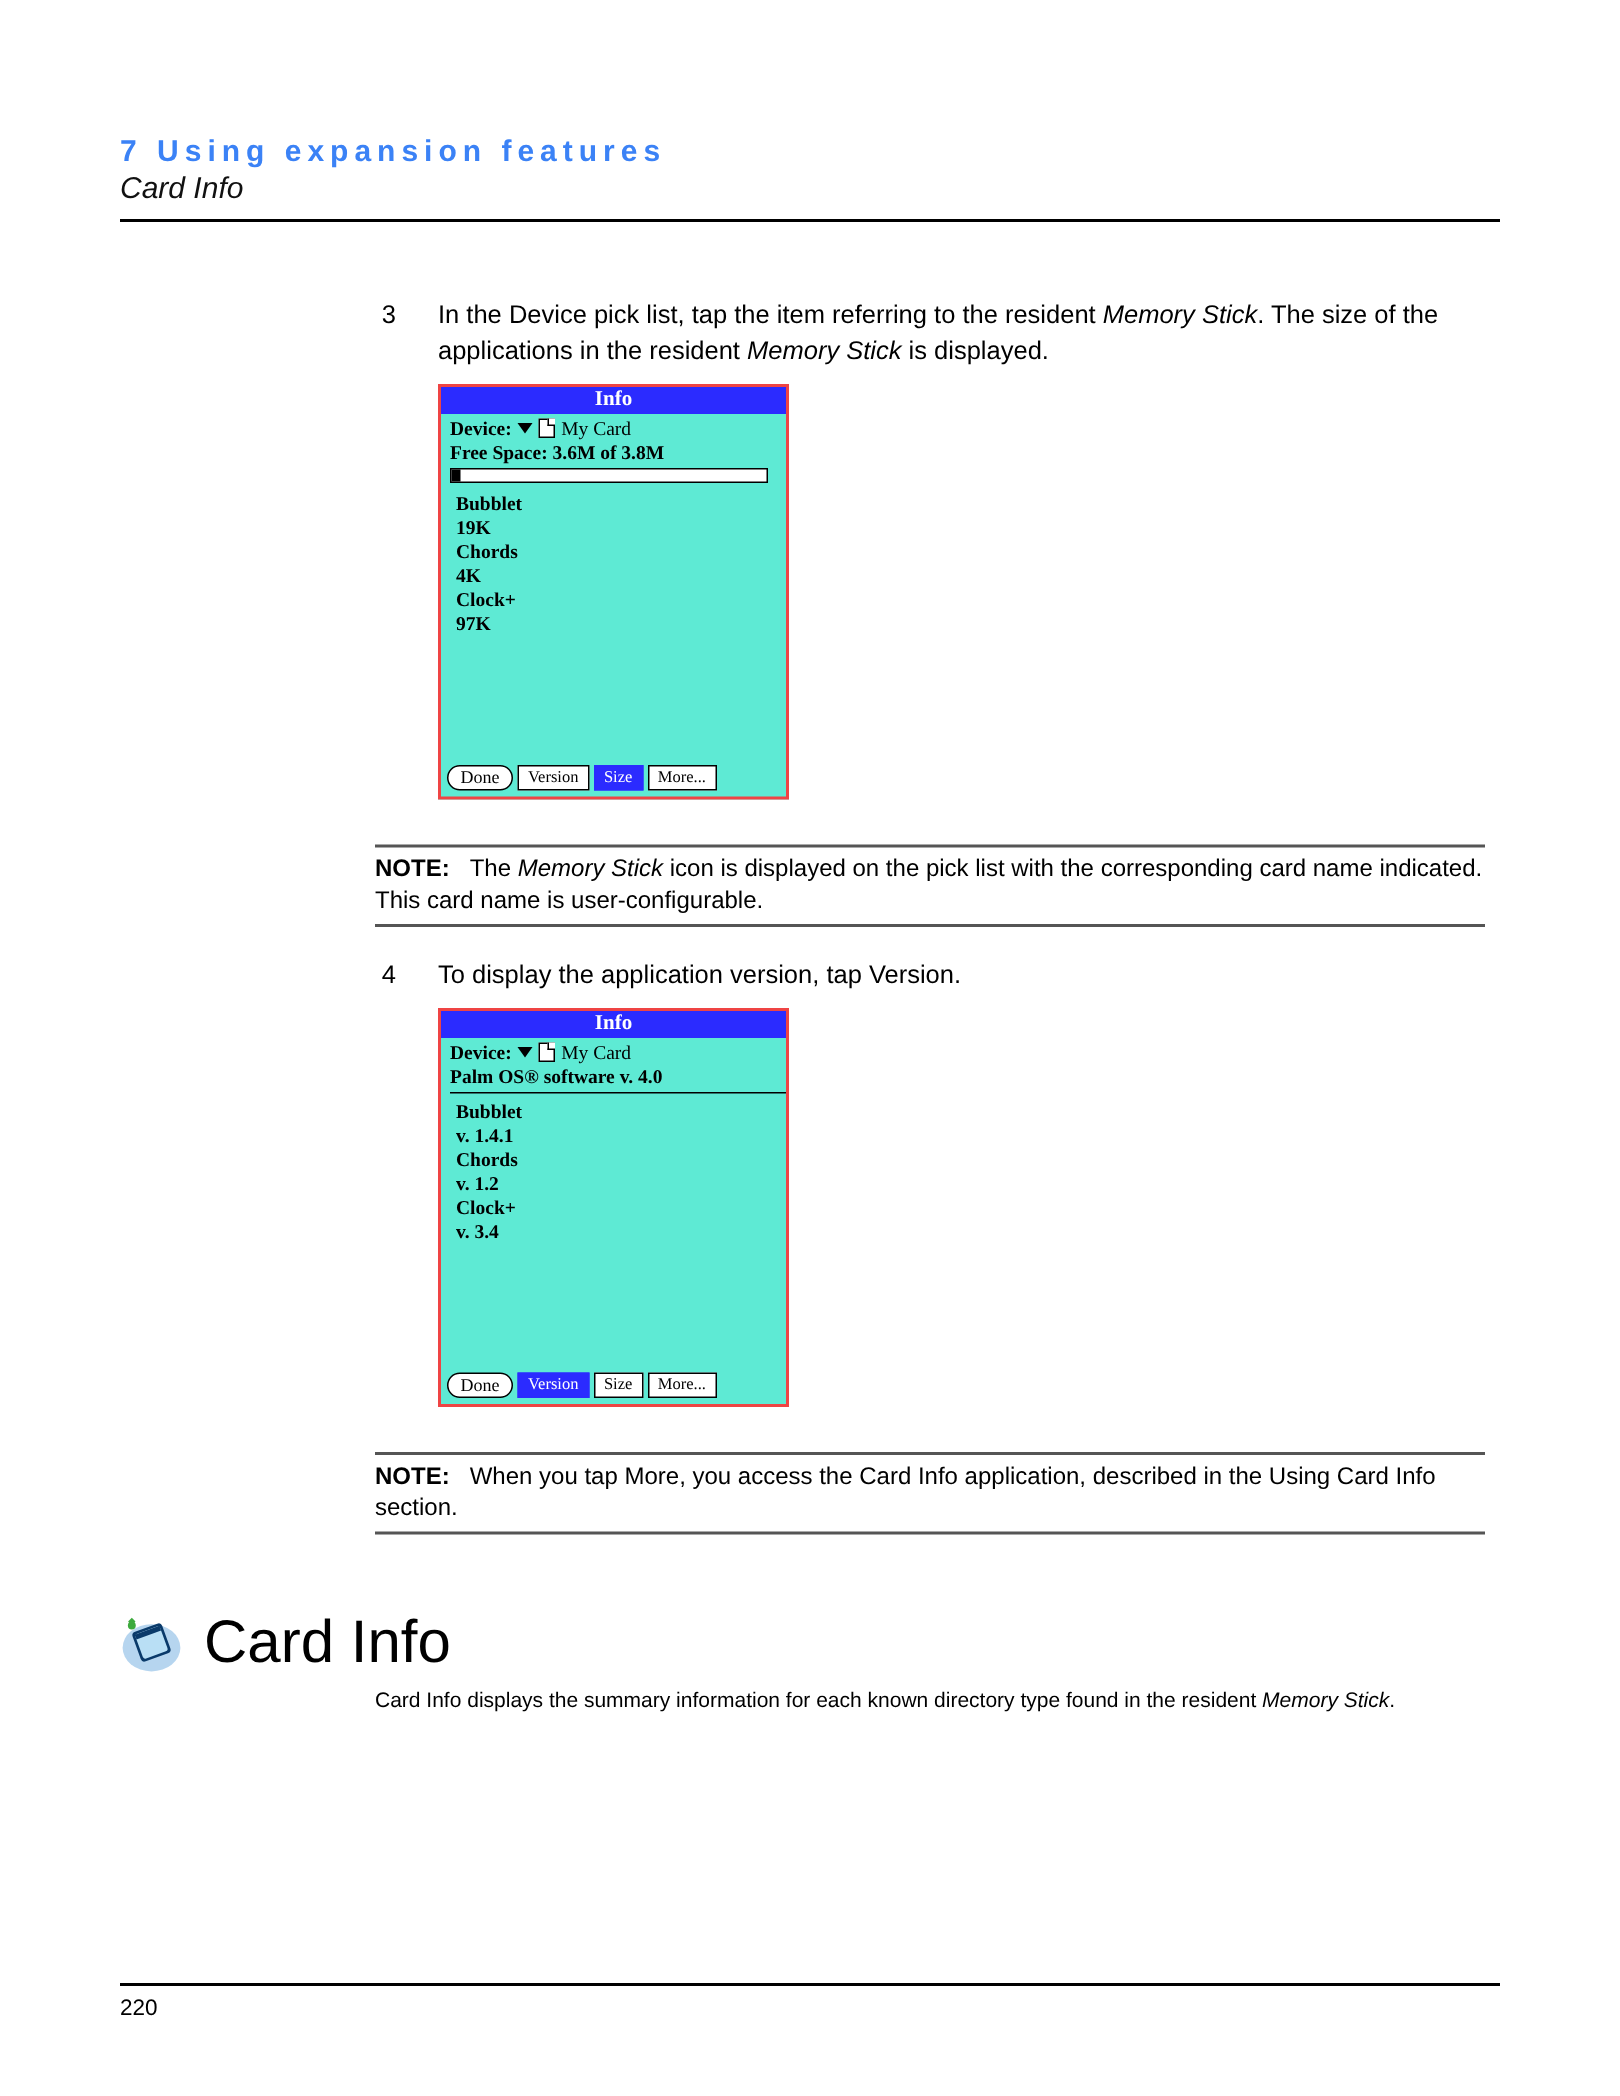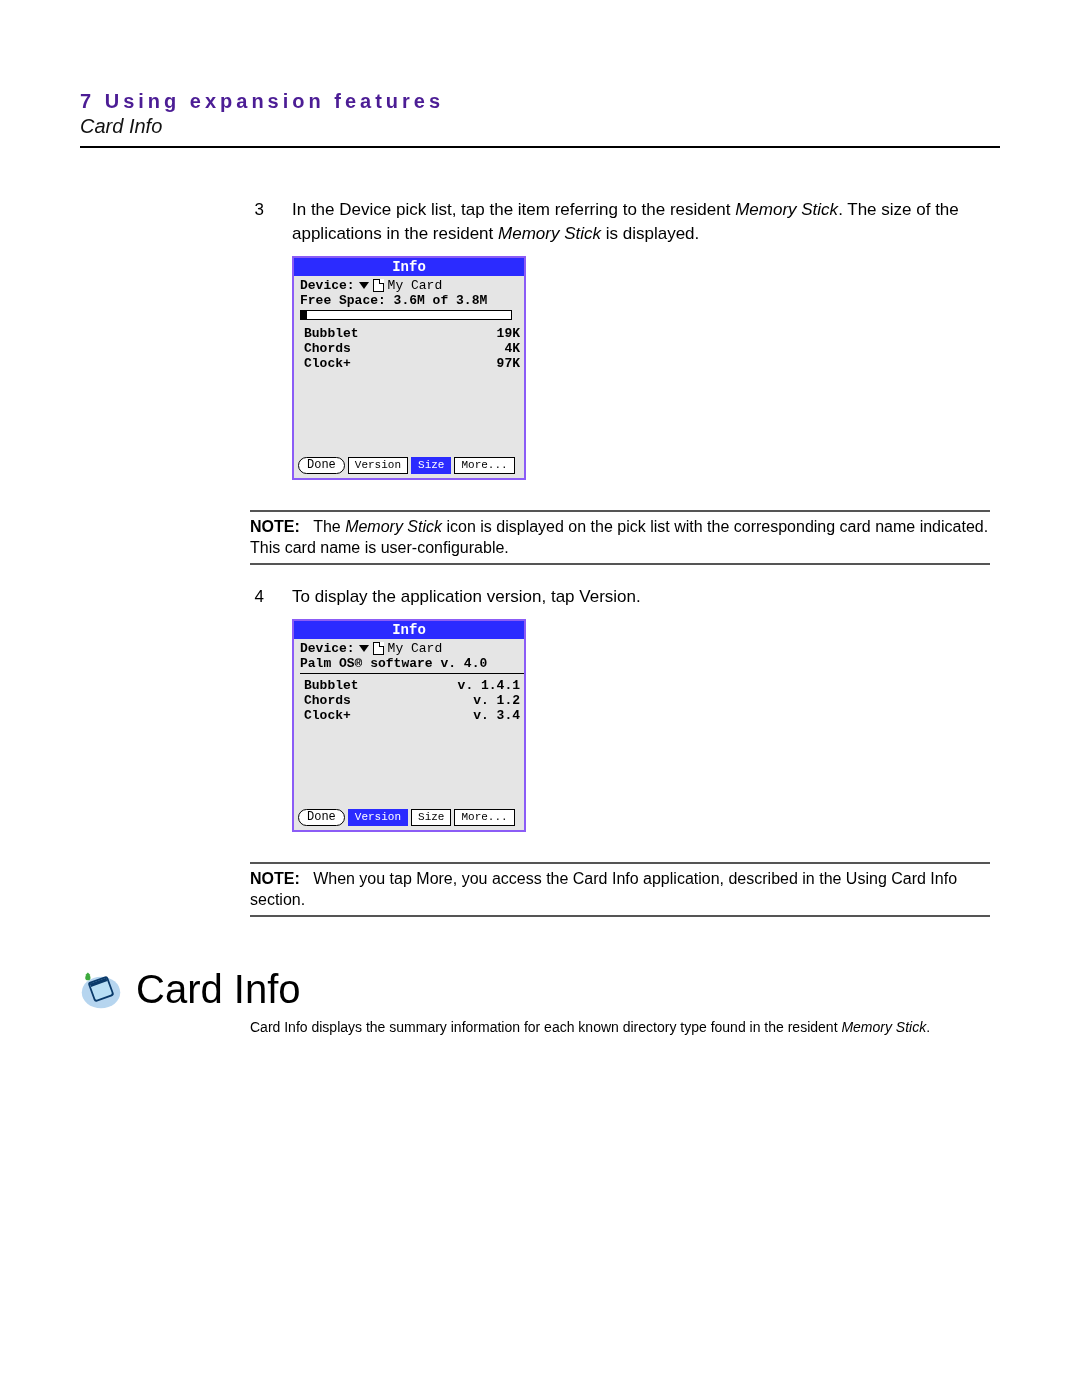"7 Using expansion features" .chapter-line { color: #4c1d95 -> #3b82f6 }
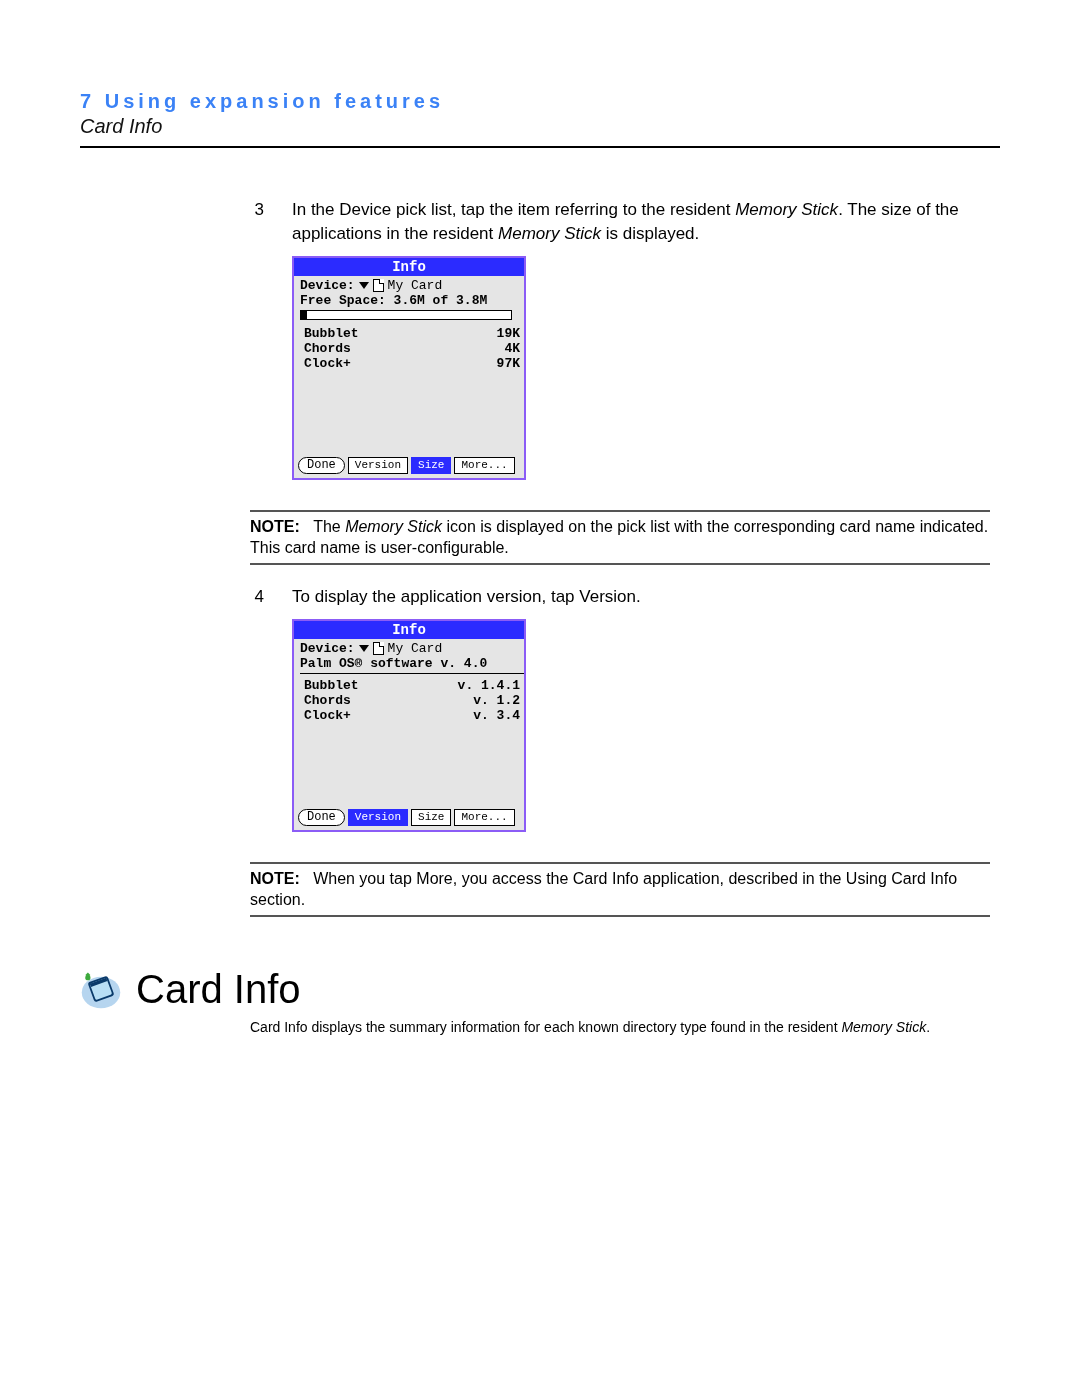"Info" .palm { background: #e5e5e5 -> #5eead4; border: 2px solid #8b5cf6 -> 2px solid #ef4444; font-family: Liberation Mono, monospace -> Liberation Serif, serif }
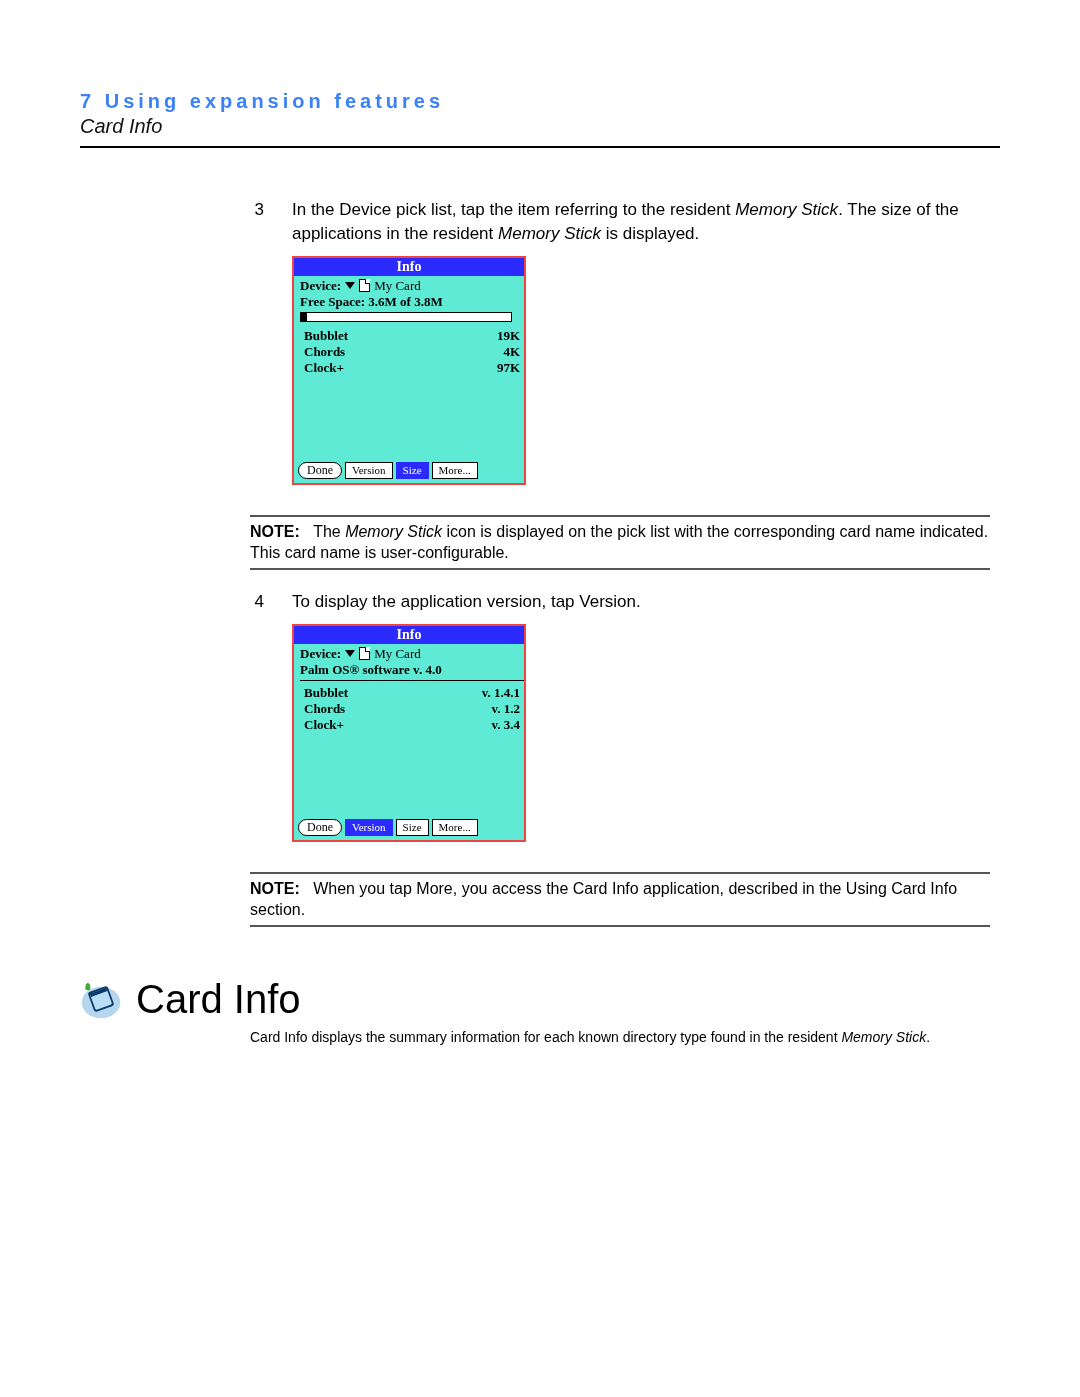"Bubblet" .palm-row { flex-direction: none -> column; justify-content: space-between -> none }
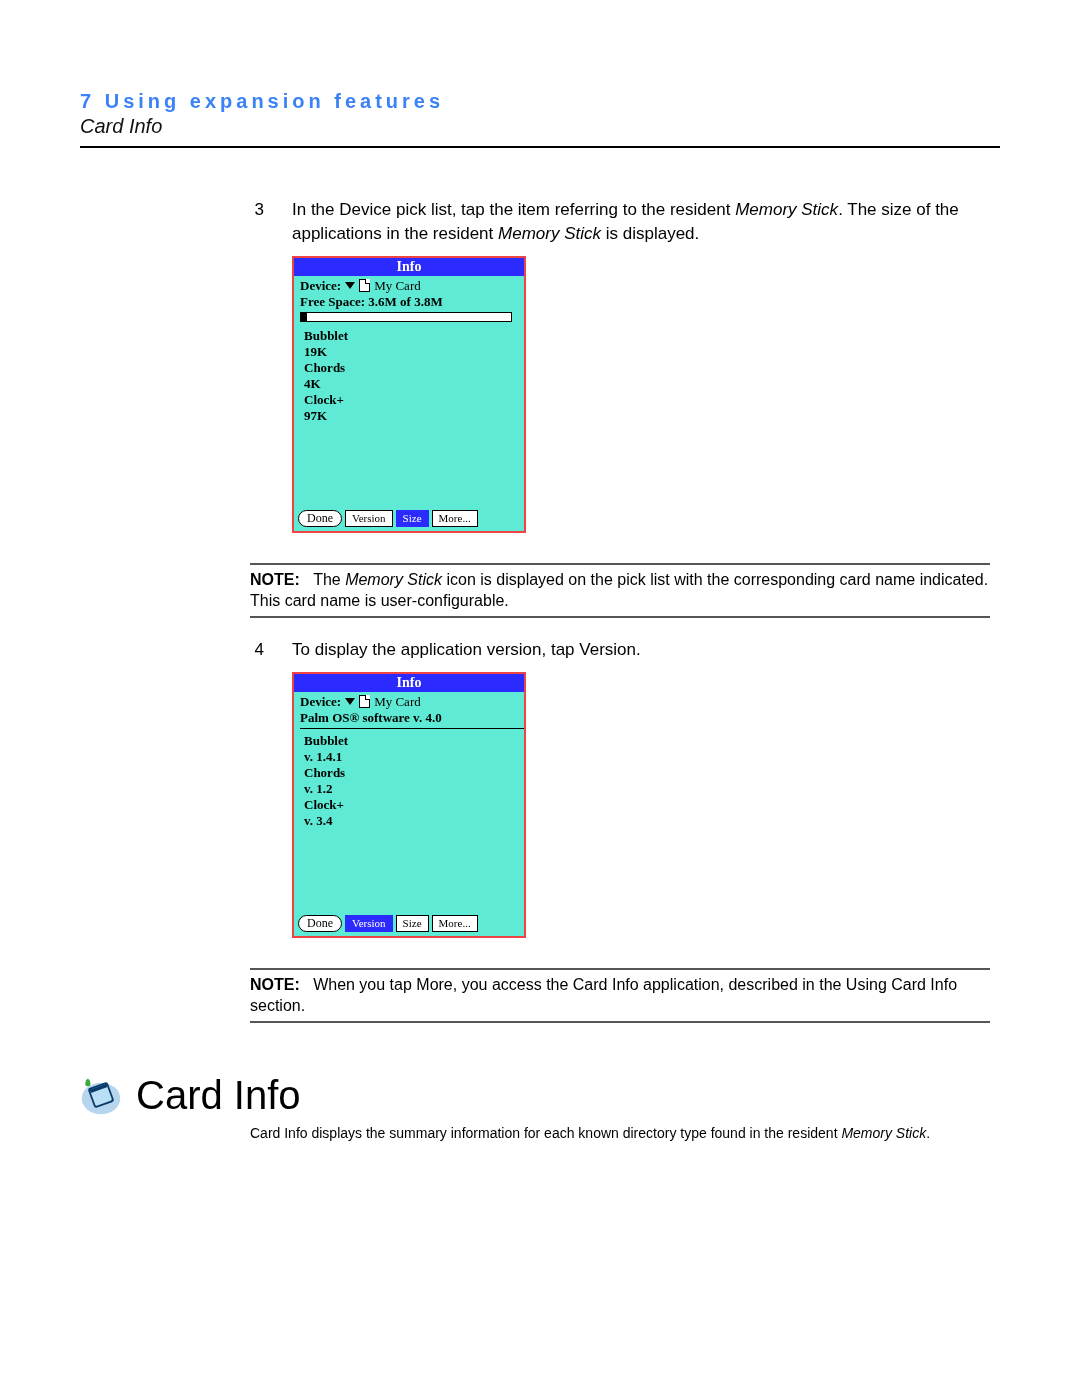"220" div.footer { html: none -> <div> <span>220</span> </div> }
